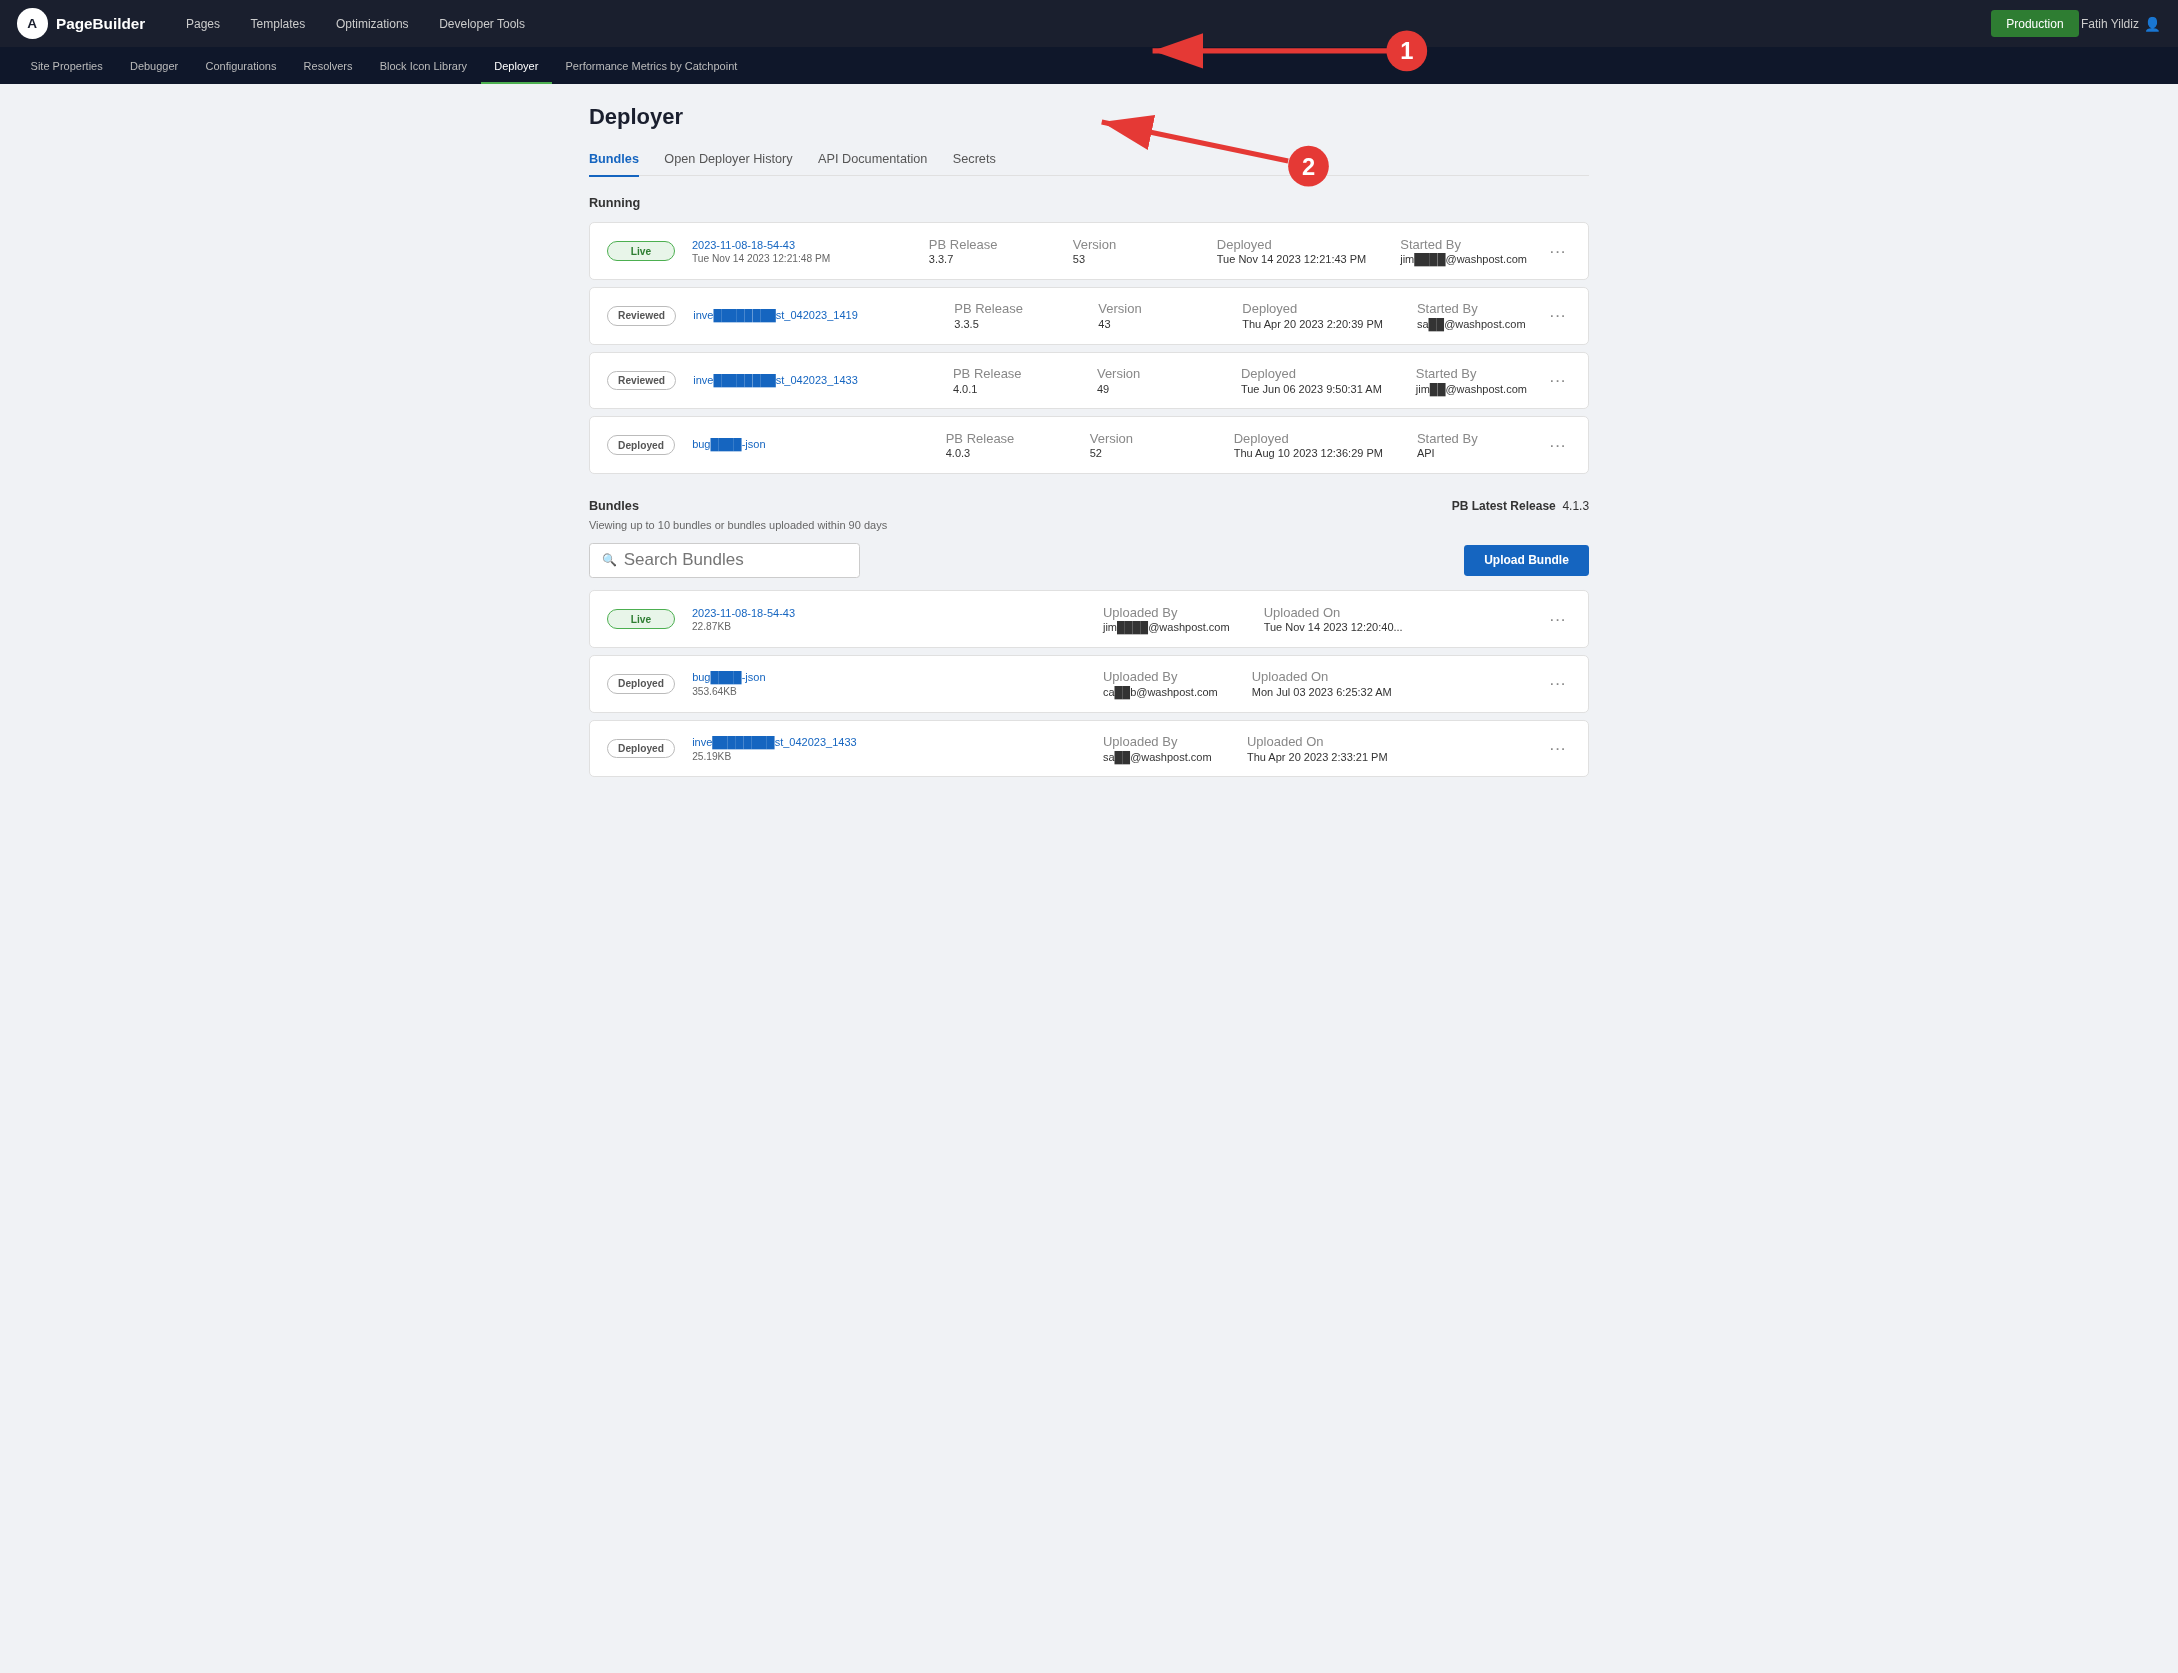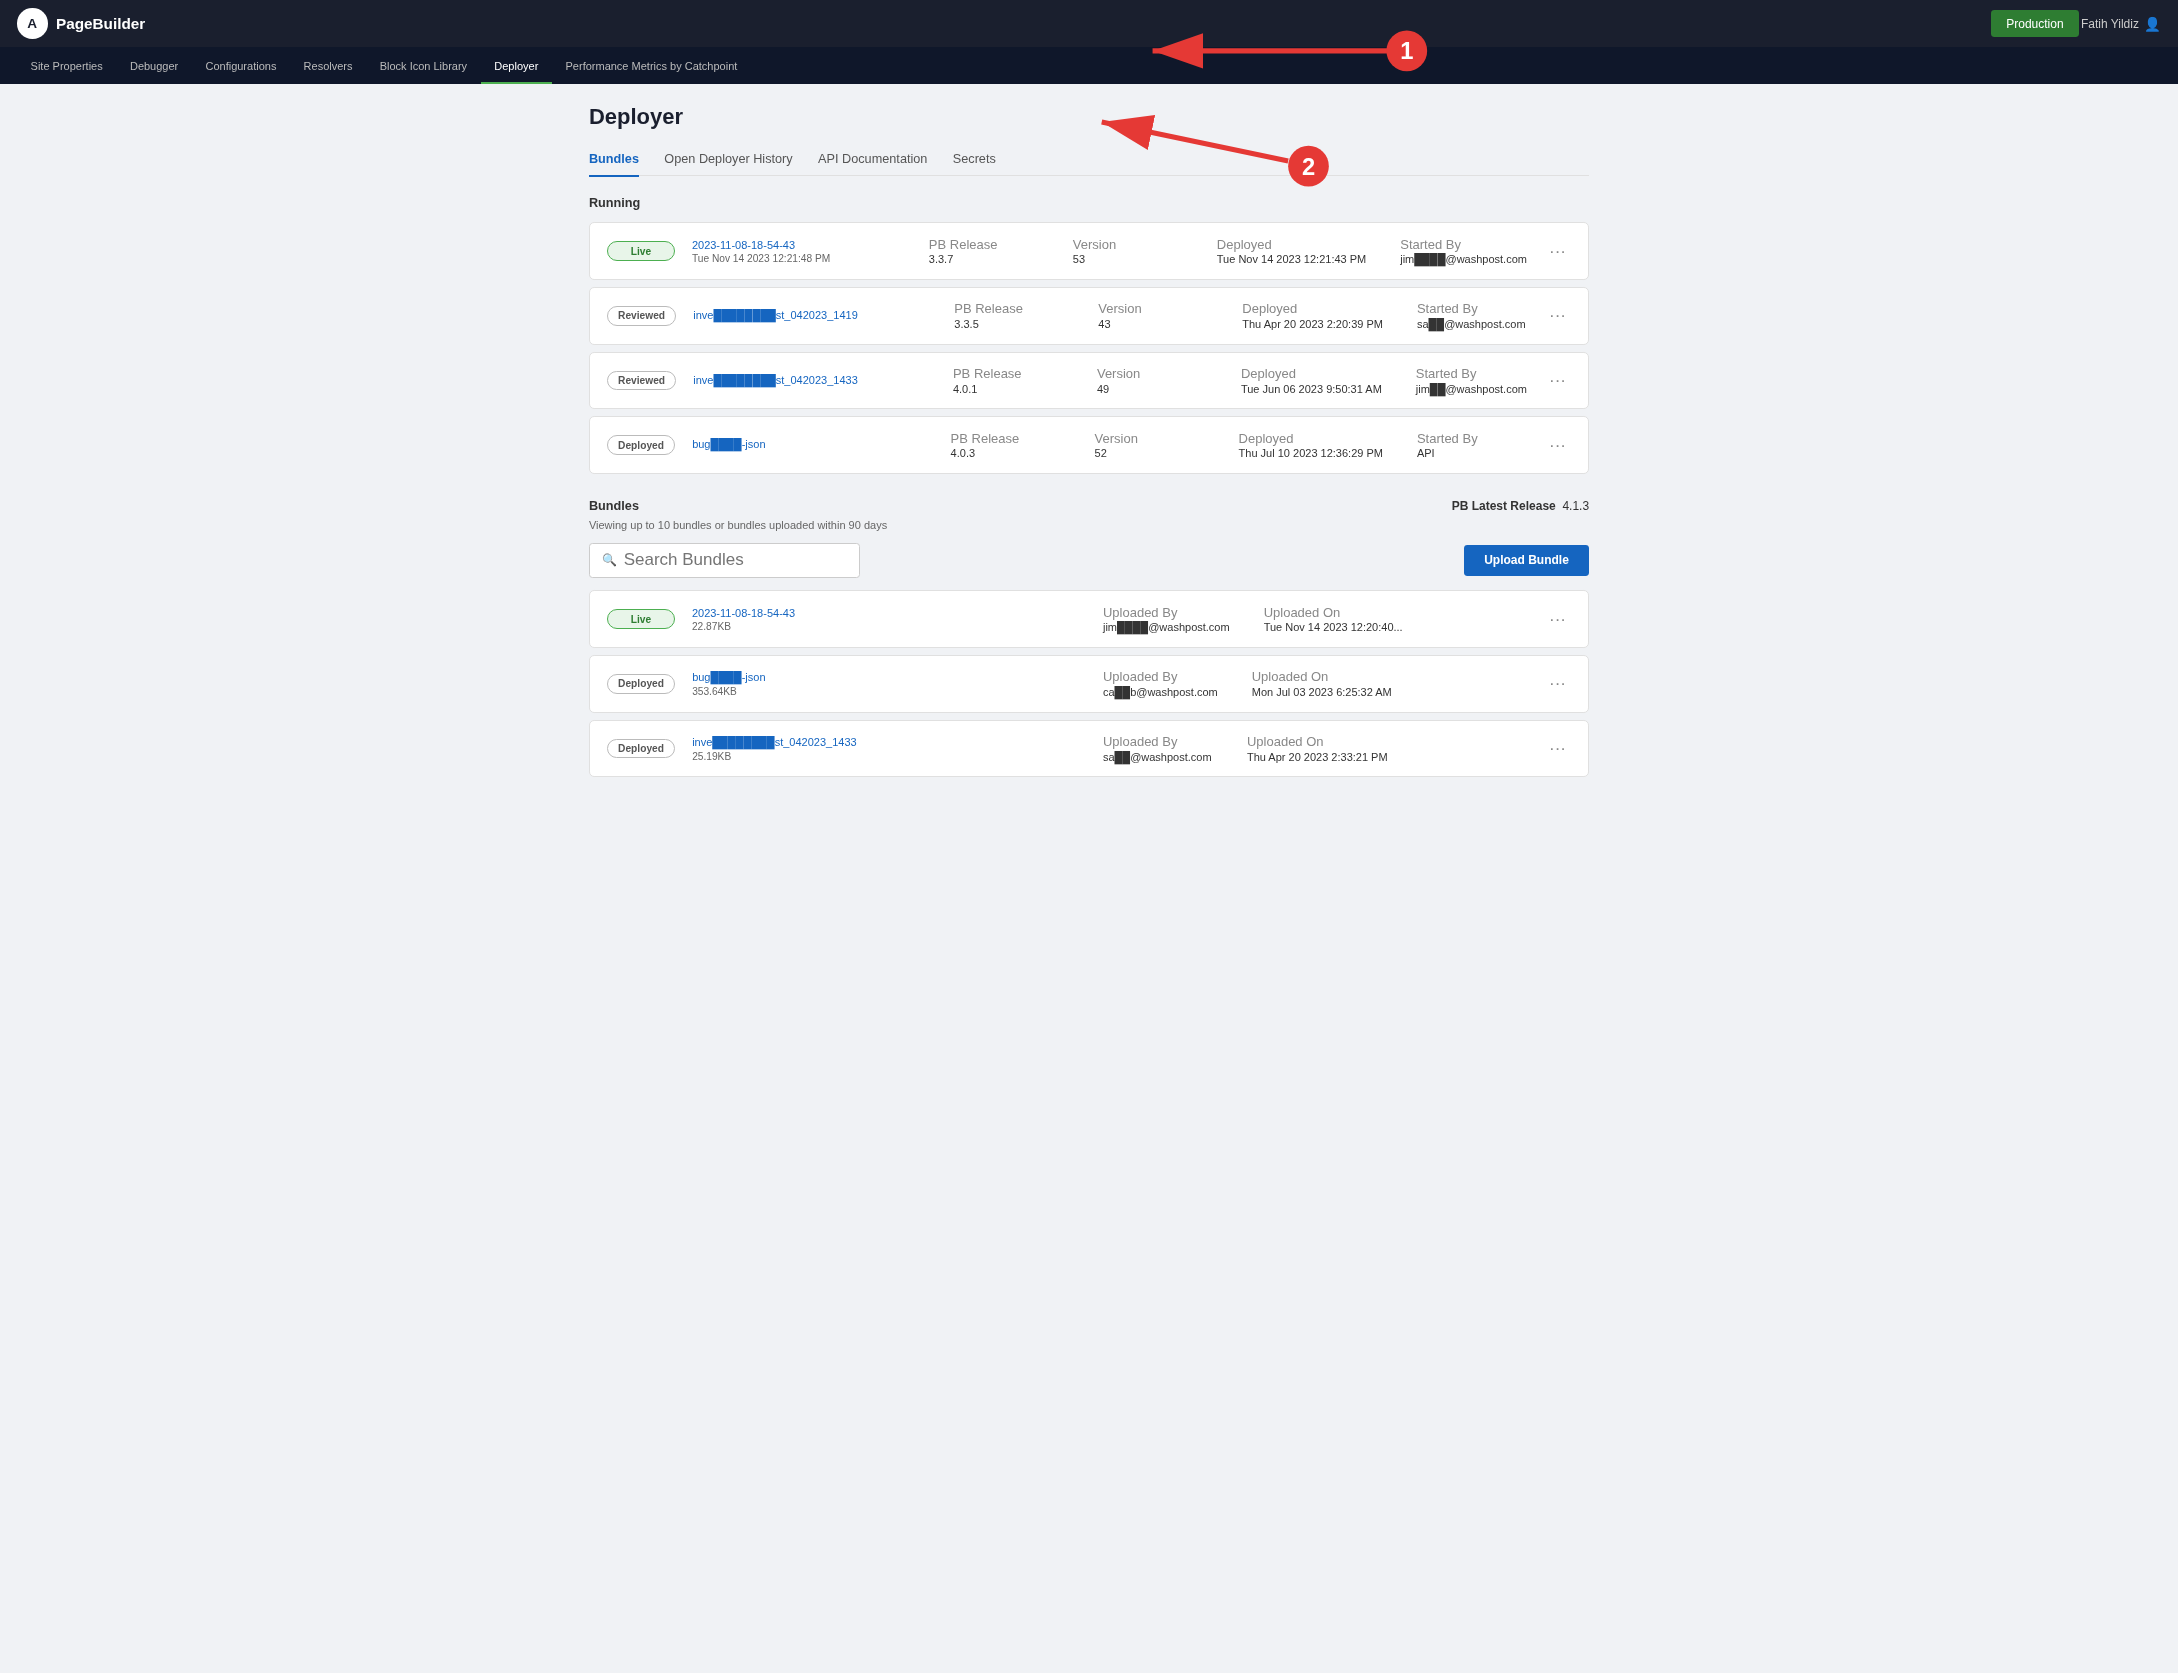"Pages" div.nav-links { html: none -> <div> <a>Pages</a> <a>Templates</a> <a>Optimizations</a> <a>Developer Tools</a> </div> }
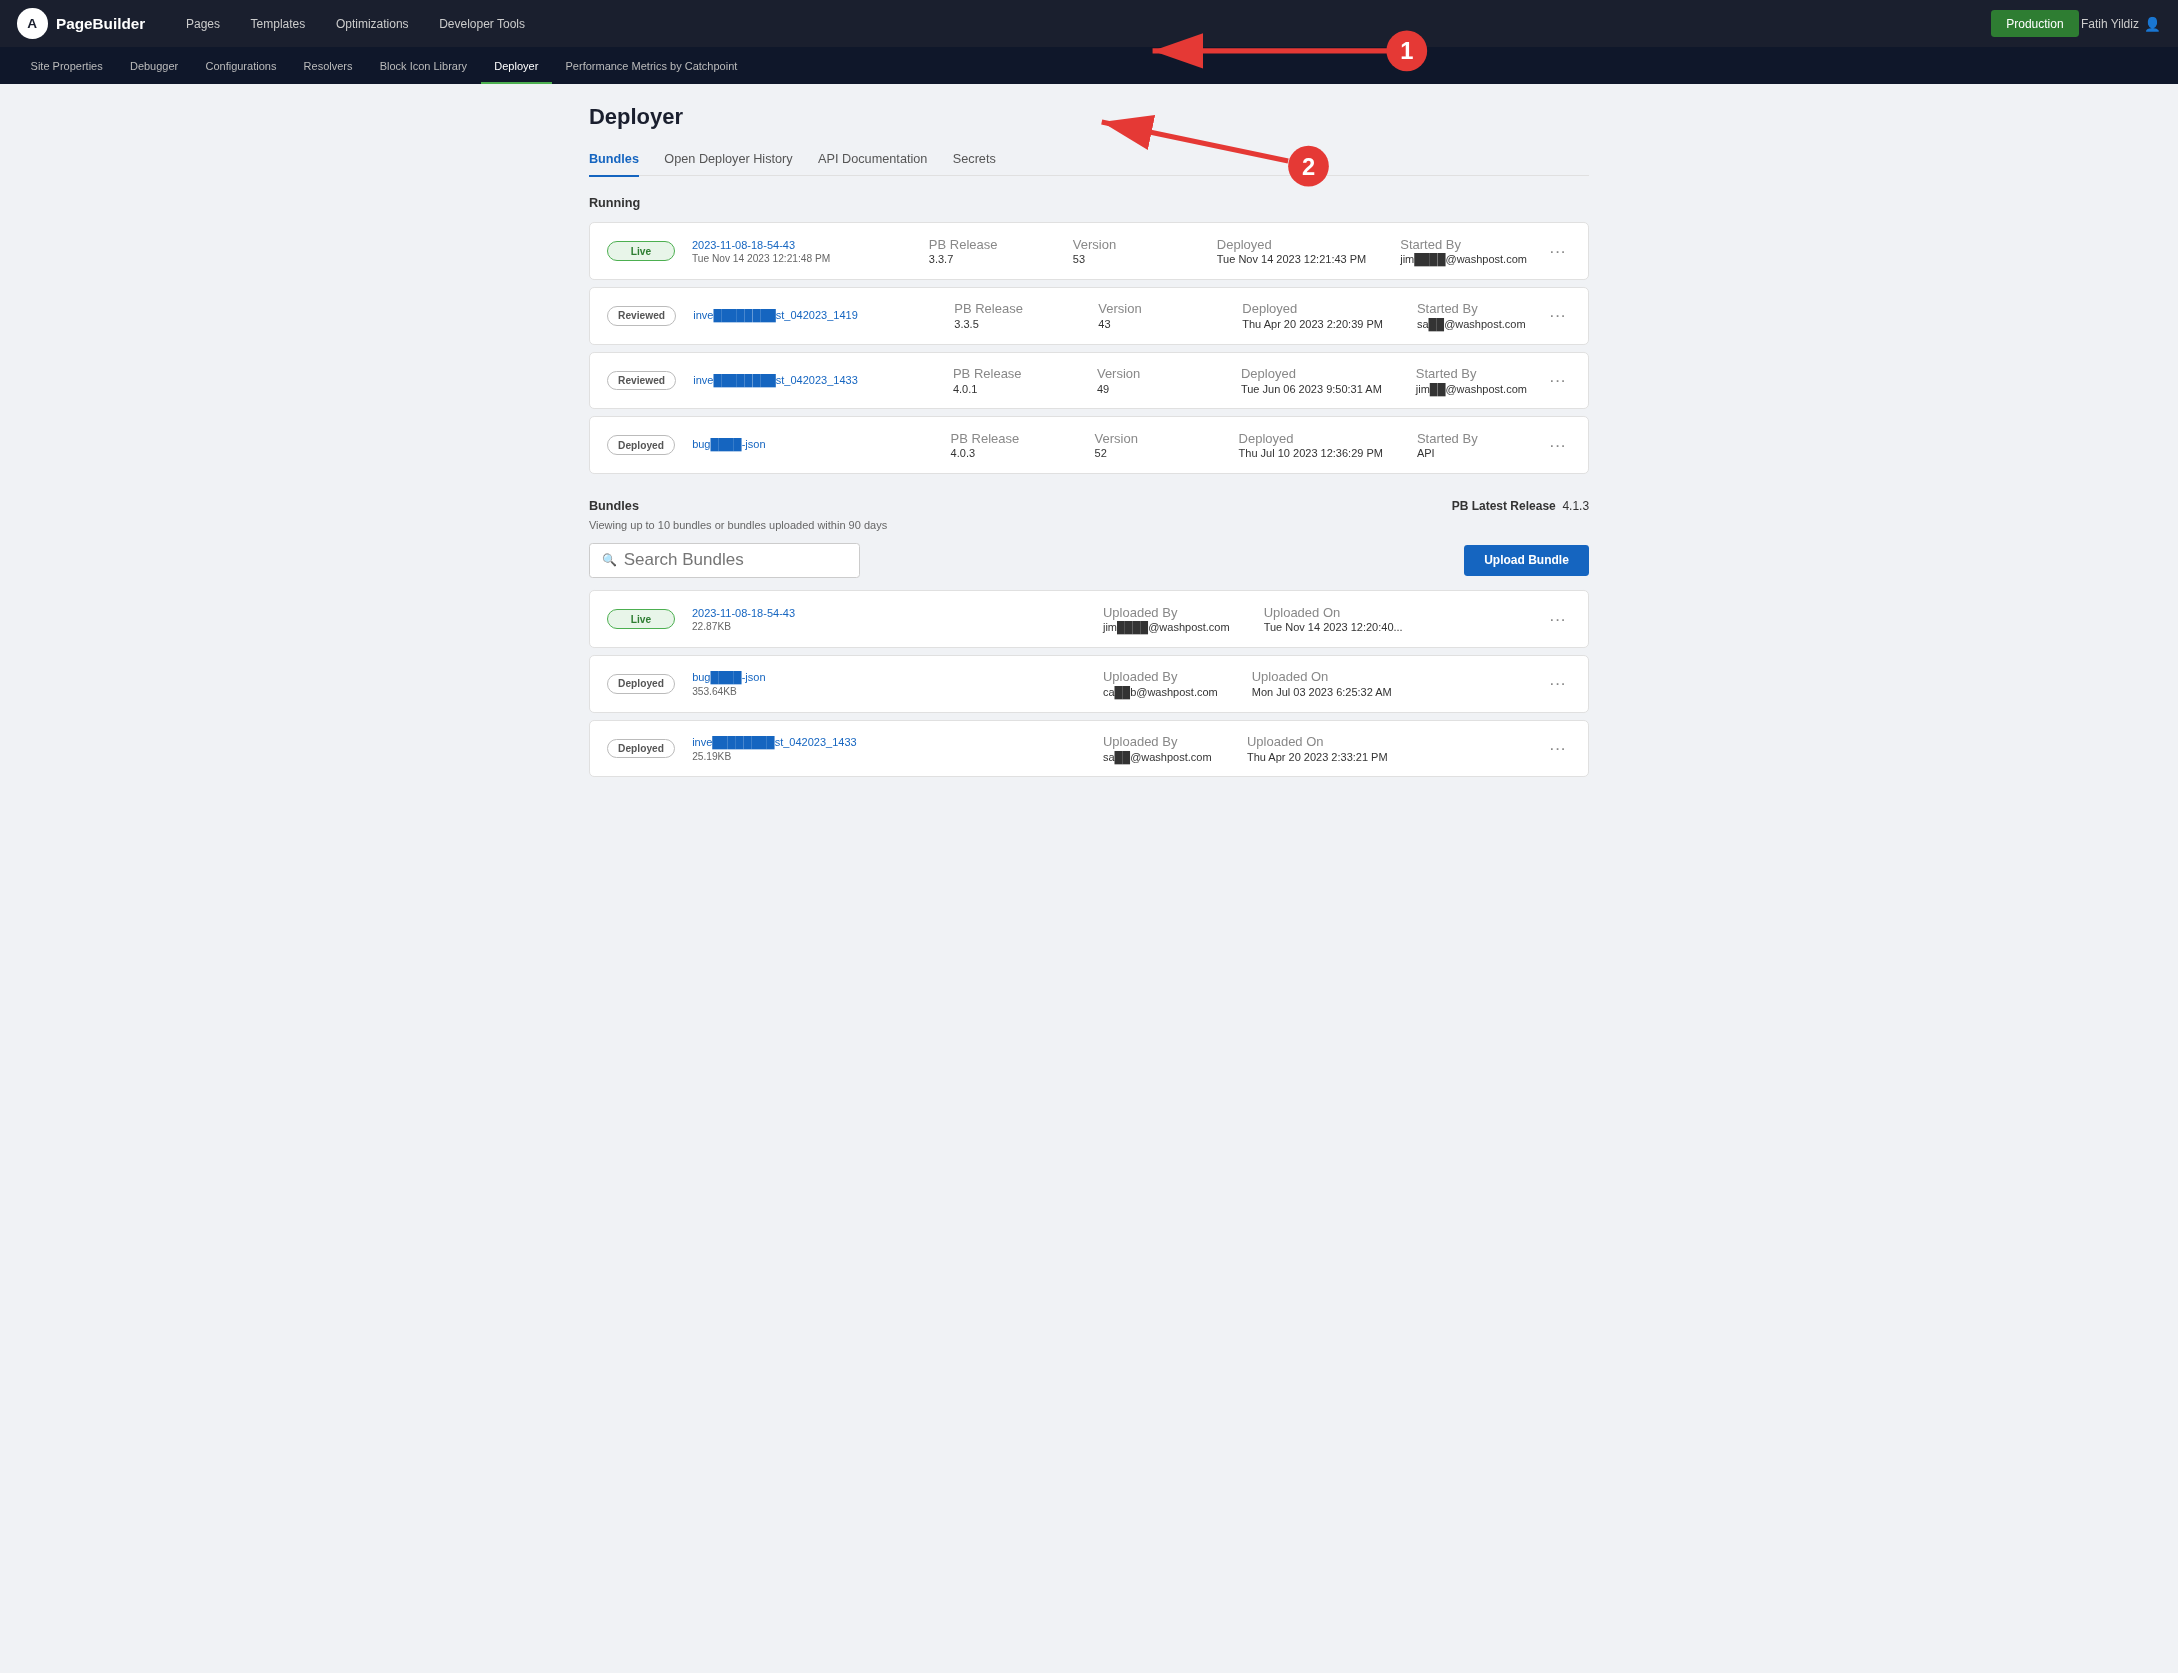"Thu Jul 10 2023 12:36:29" span.meta-value { text: Jul -> Aug }
